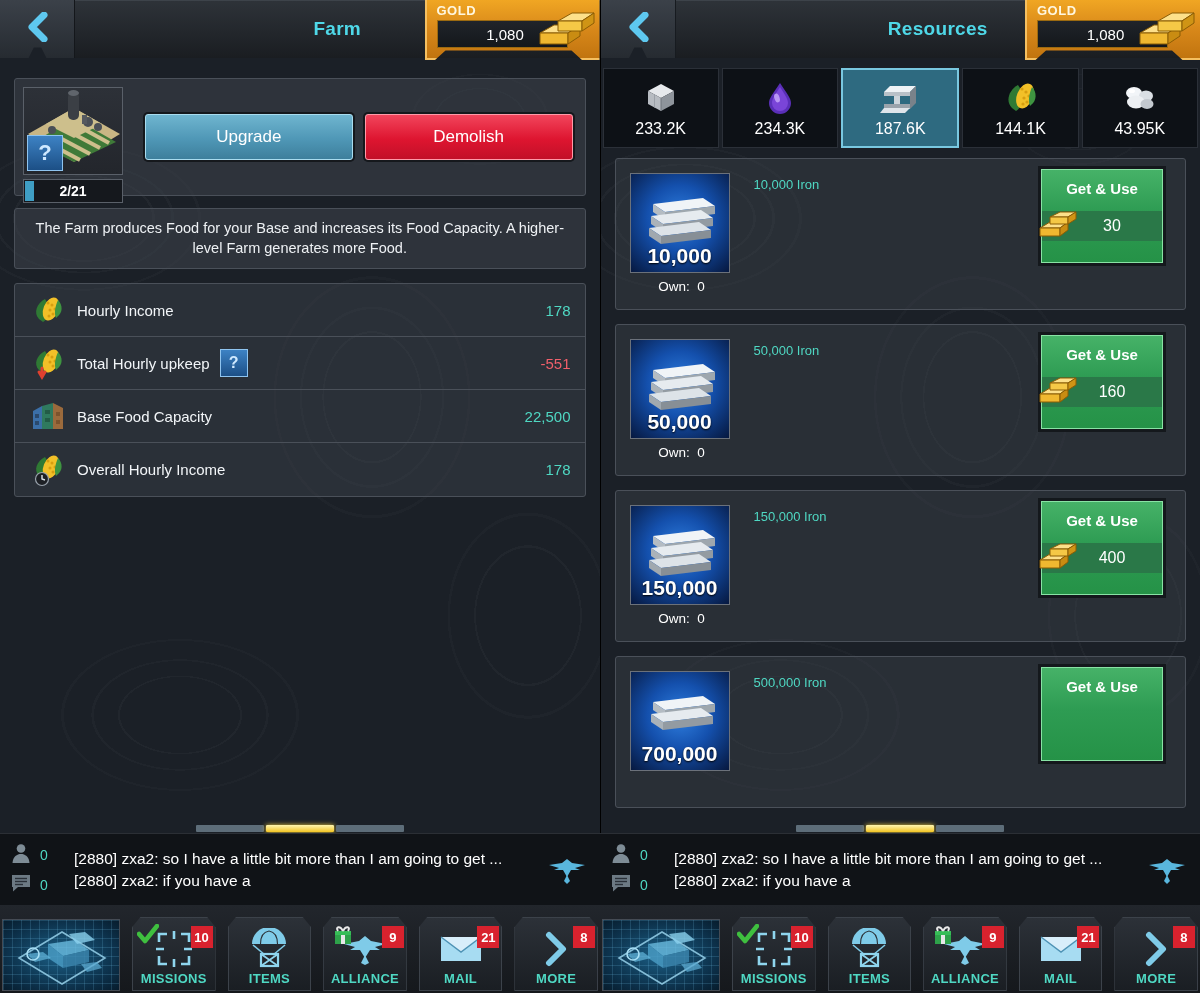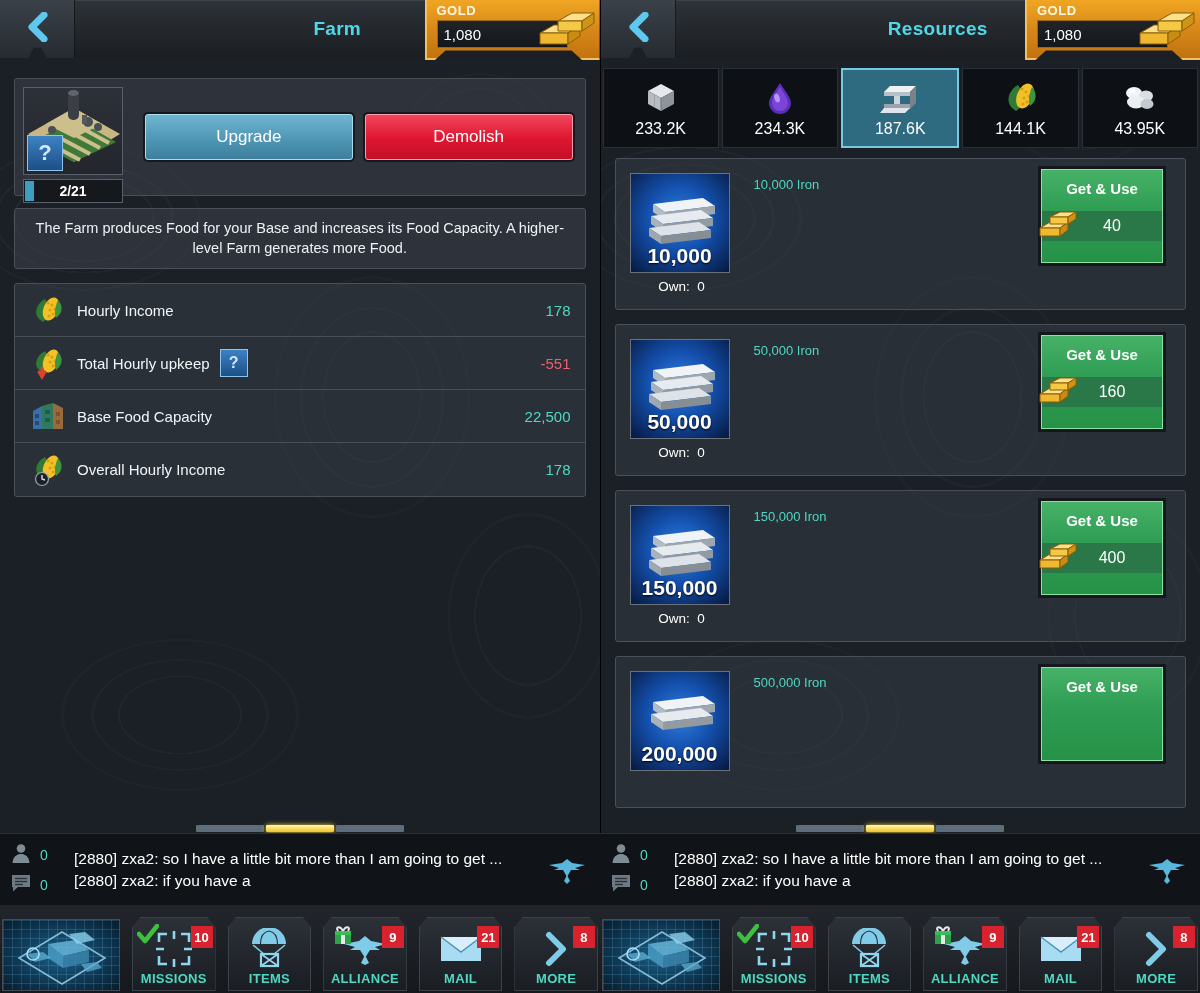"1,080" .gold-val-wrap { justify-content: none -> center }
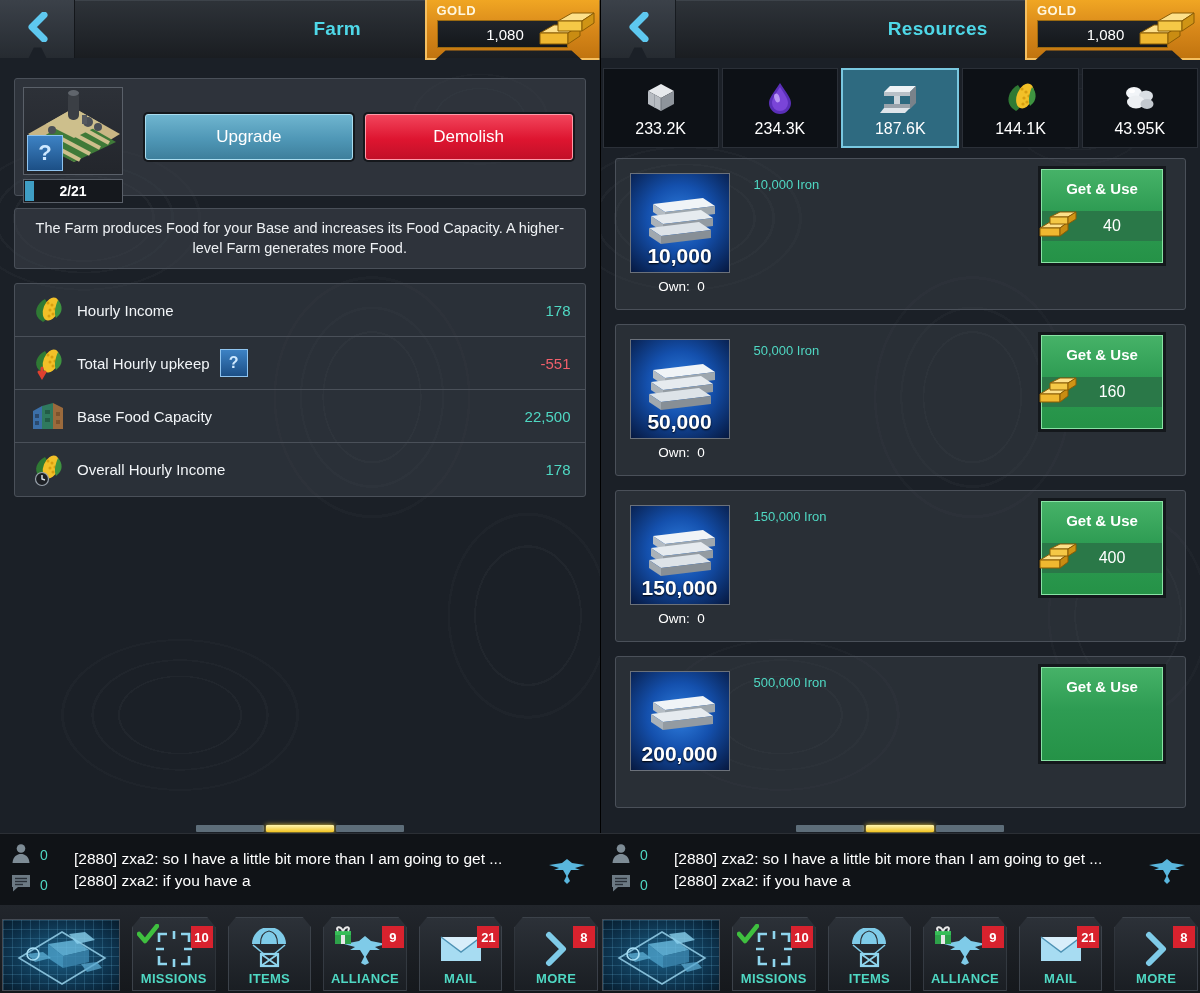"40" span.pv { text: 40 -> 30 }
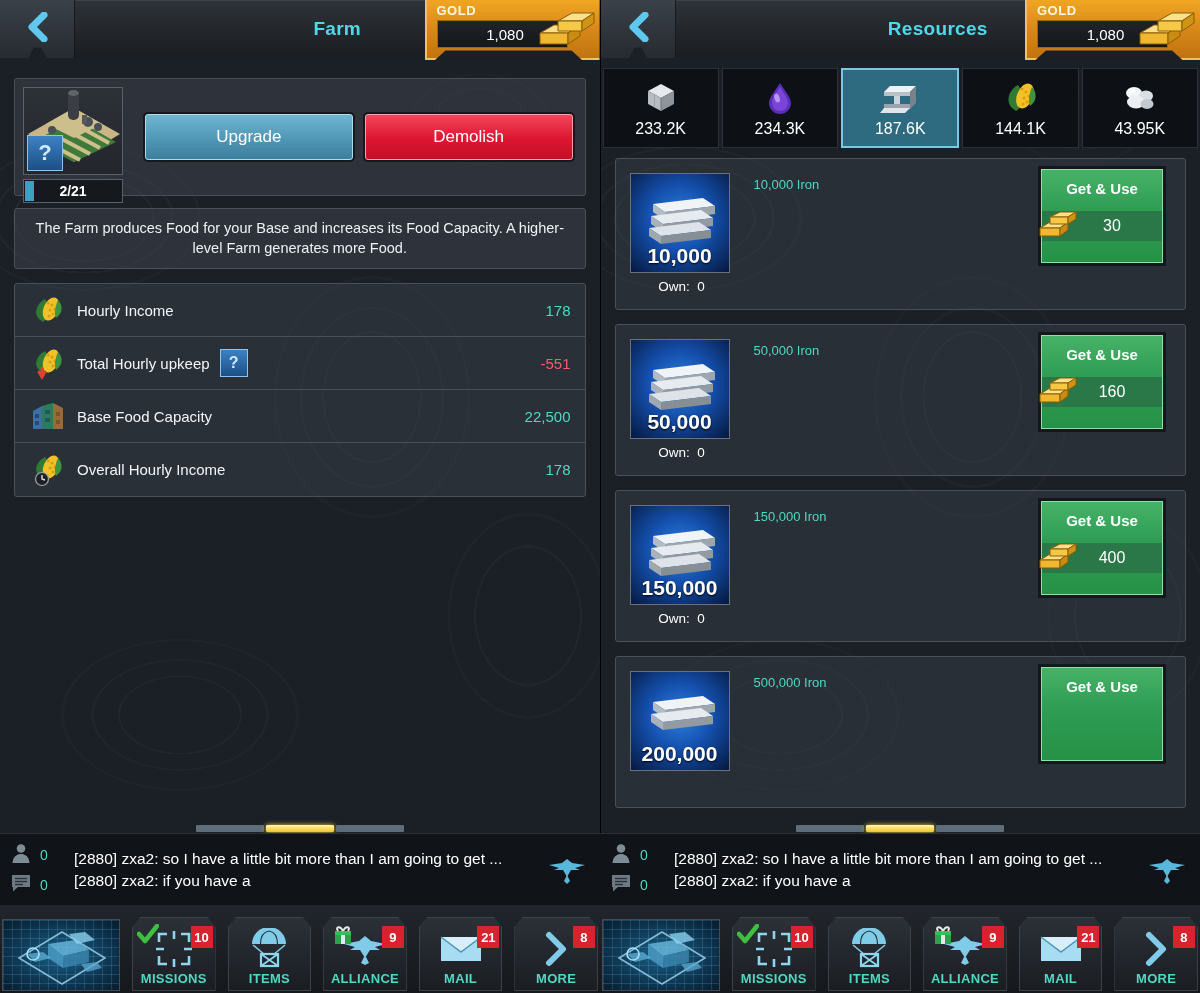"200,000" div.offer-amt { text: 200,000 -> 700,000 }
